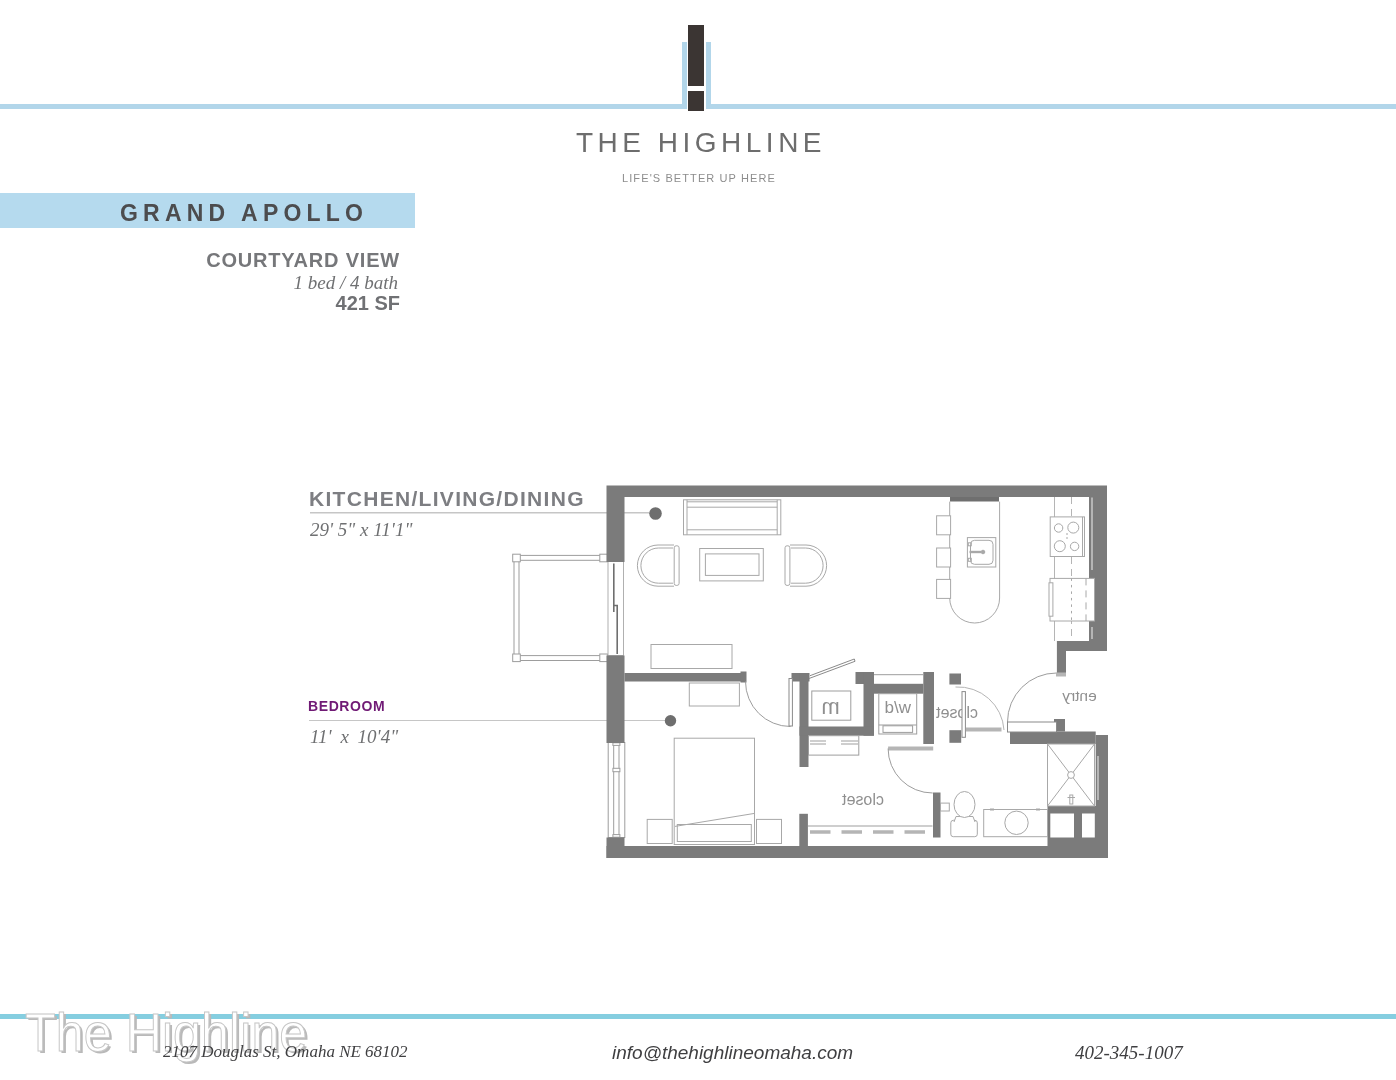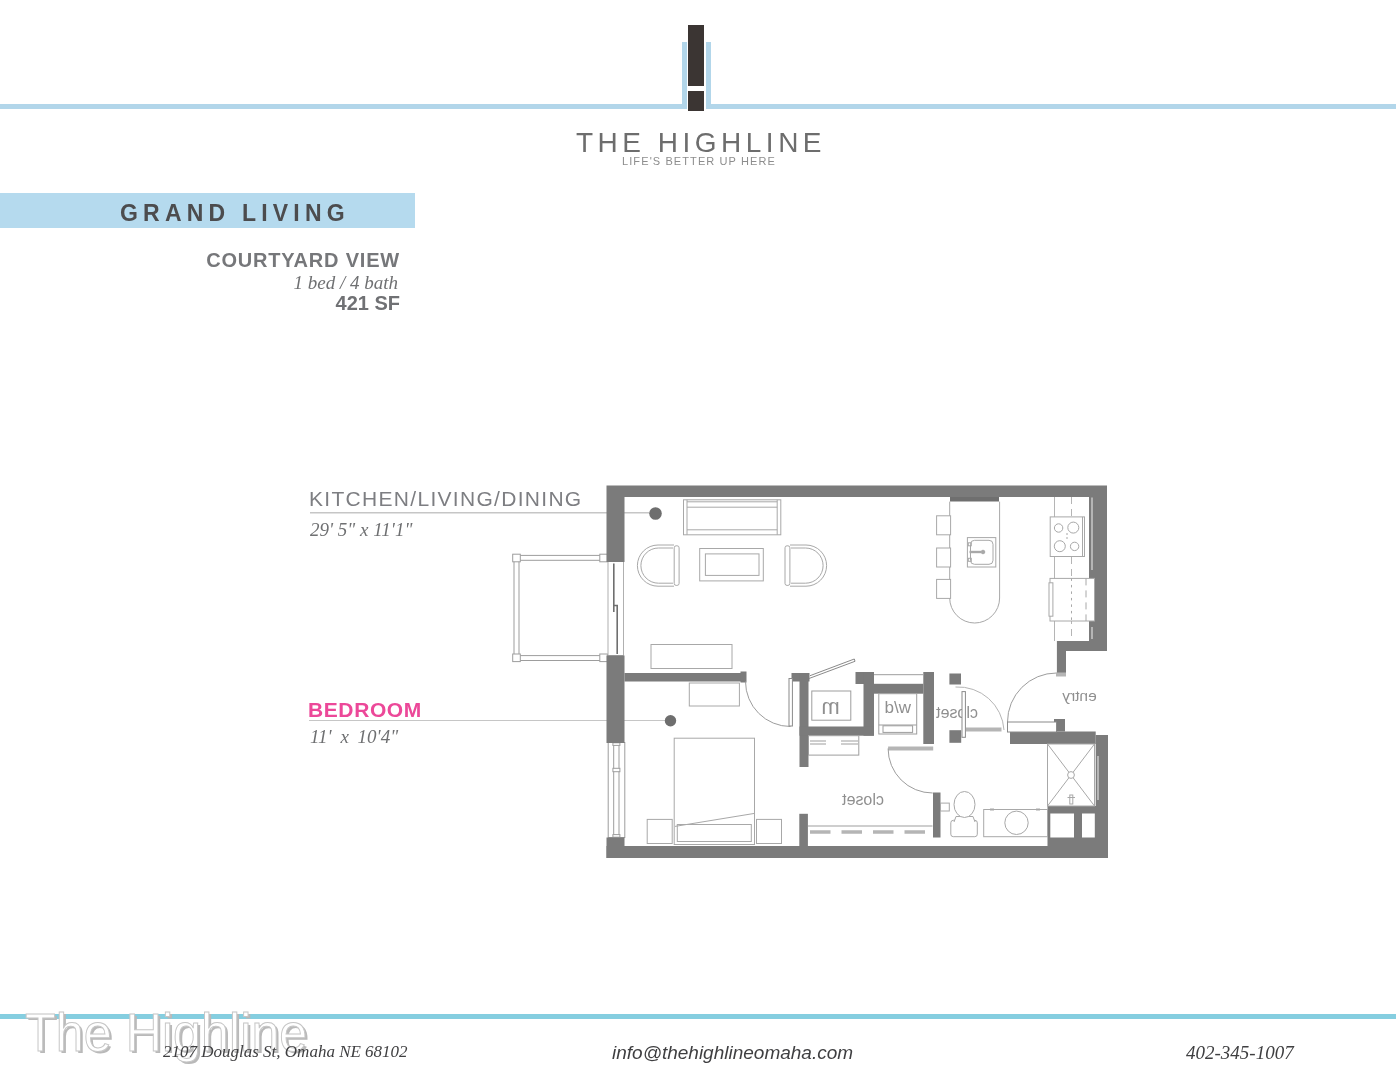"LIFE'S BETTER UP HERE" div.abs { top: 155px -> 172px }
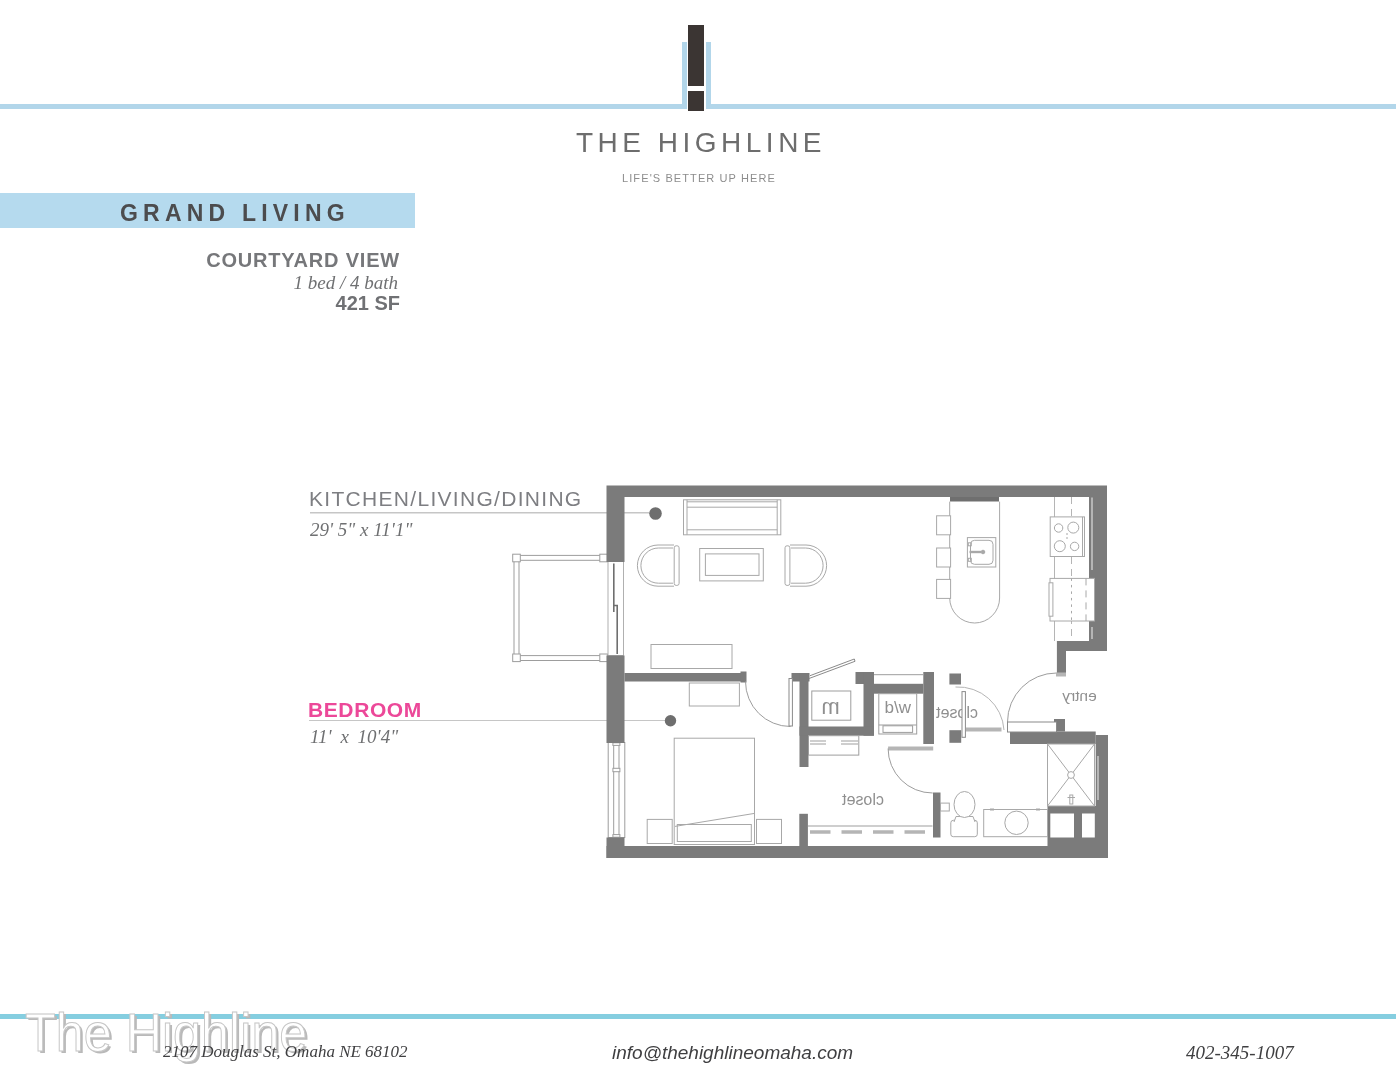"GRAND LIVING" div.abs { text: LIVING -> APOLLO }
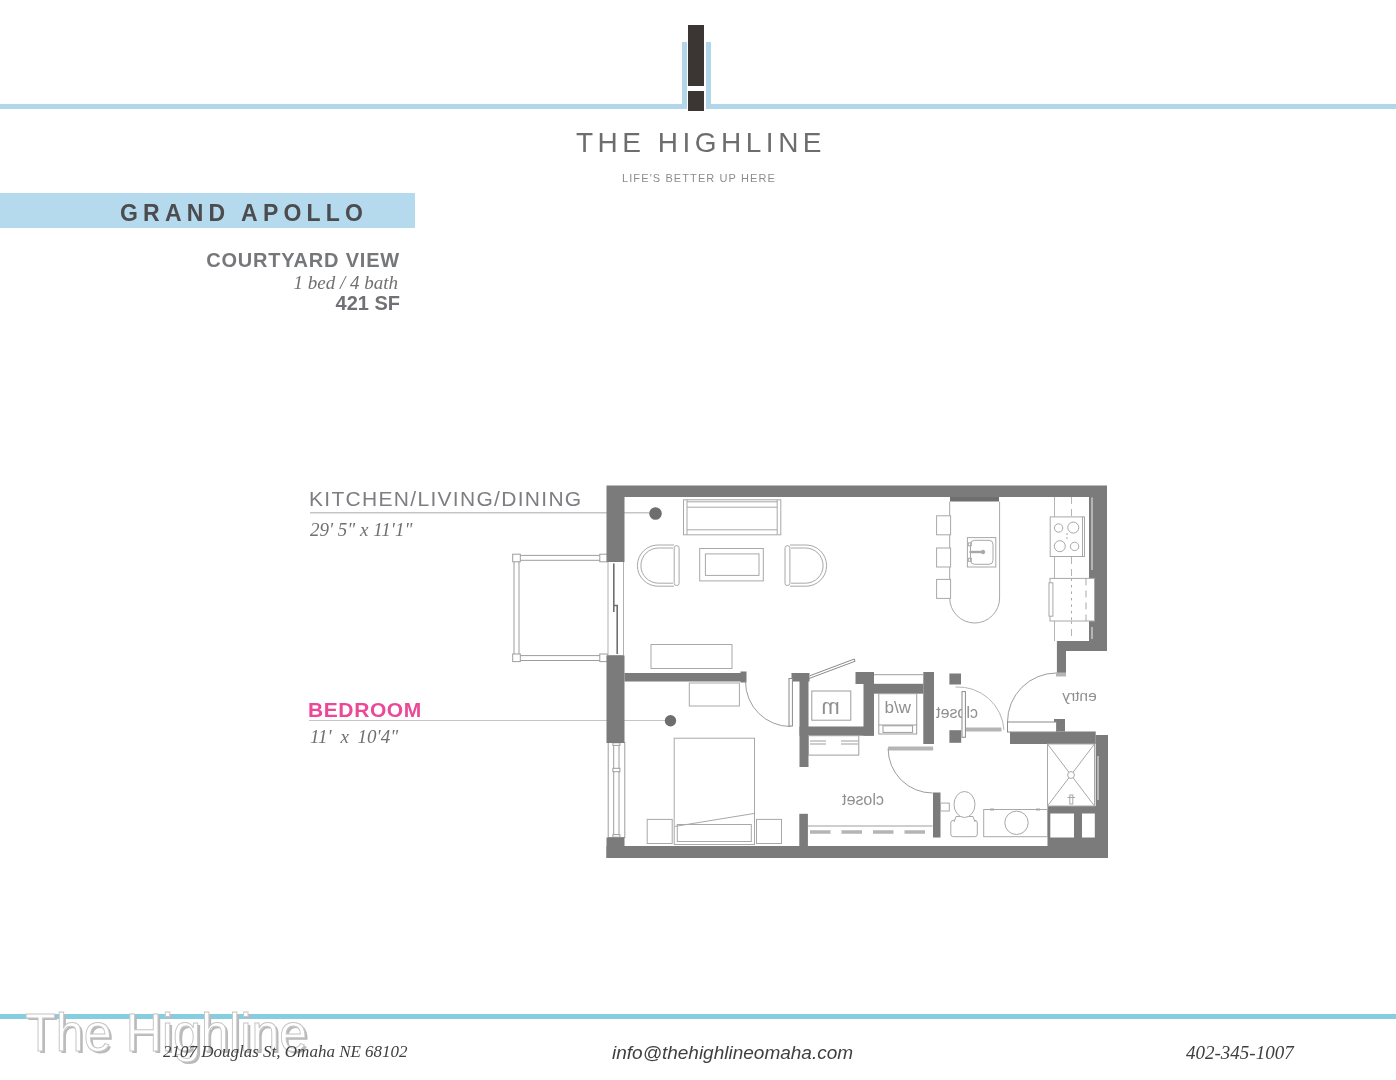"KITCHEN/LIVING/DINING" div.abs { font-weight: normal -> bold }
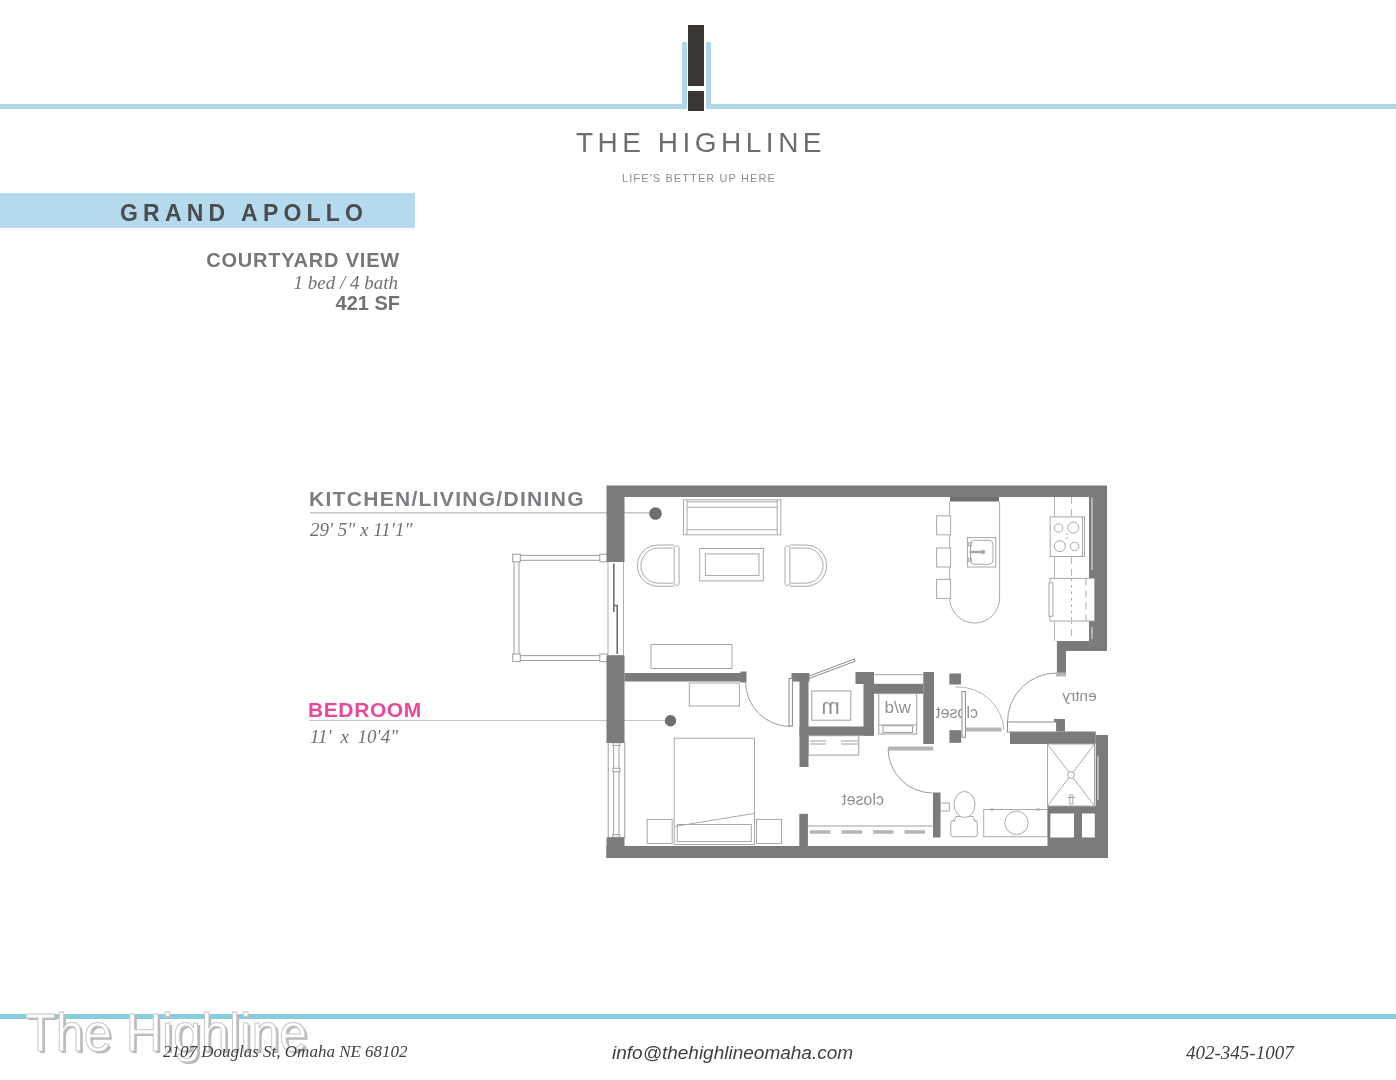"BEDROOM" div.abs { color: #ec4899 -> #701a75; font-size: 21px -> 14px }
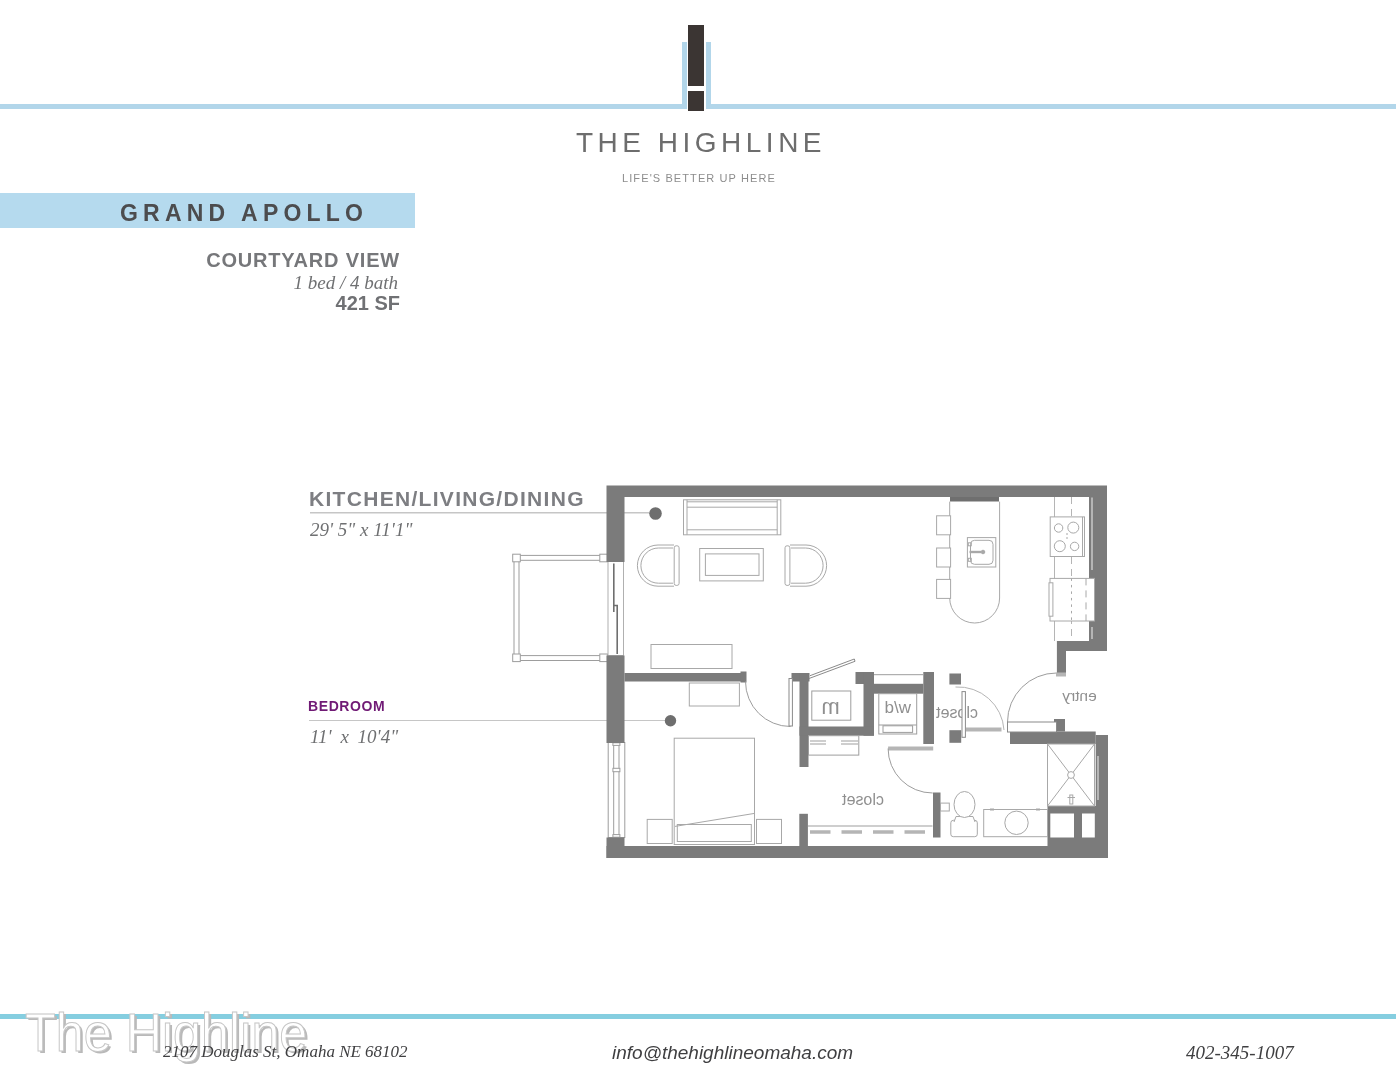"402-345-1007" div.abs { left: 1186px -> 1075px }
